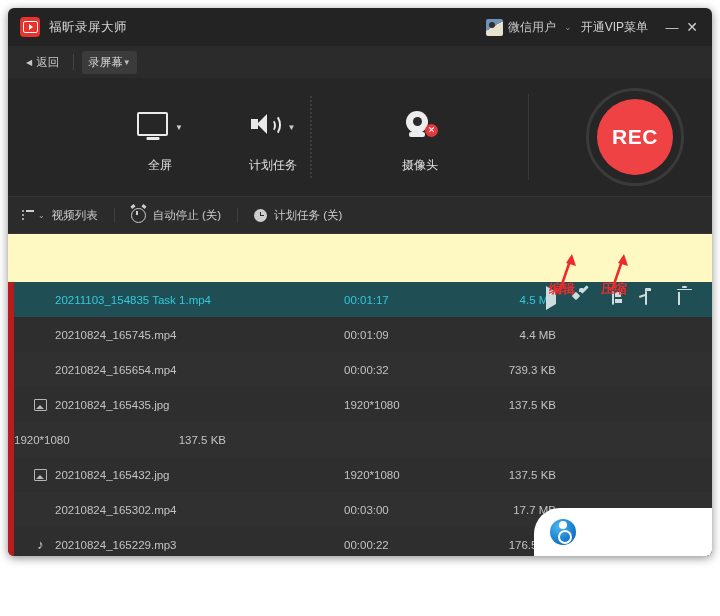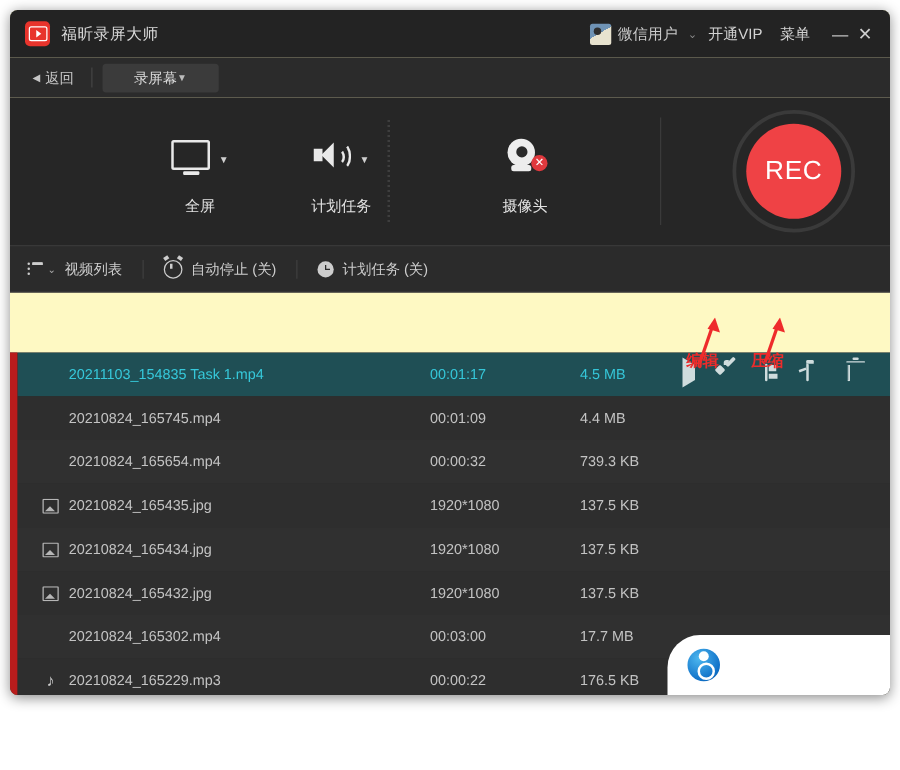"开通VIP" .tb-link { margin-right: 14px -> none }
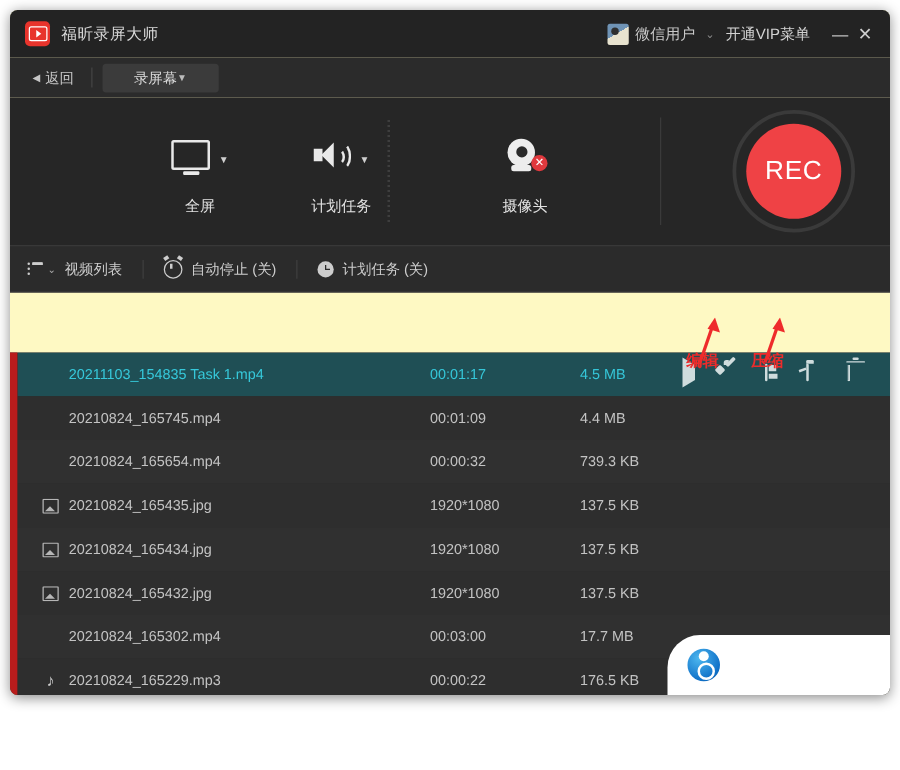"录屏幕" .mode-select { padding: 4px 25px -> 4px 6px }
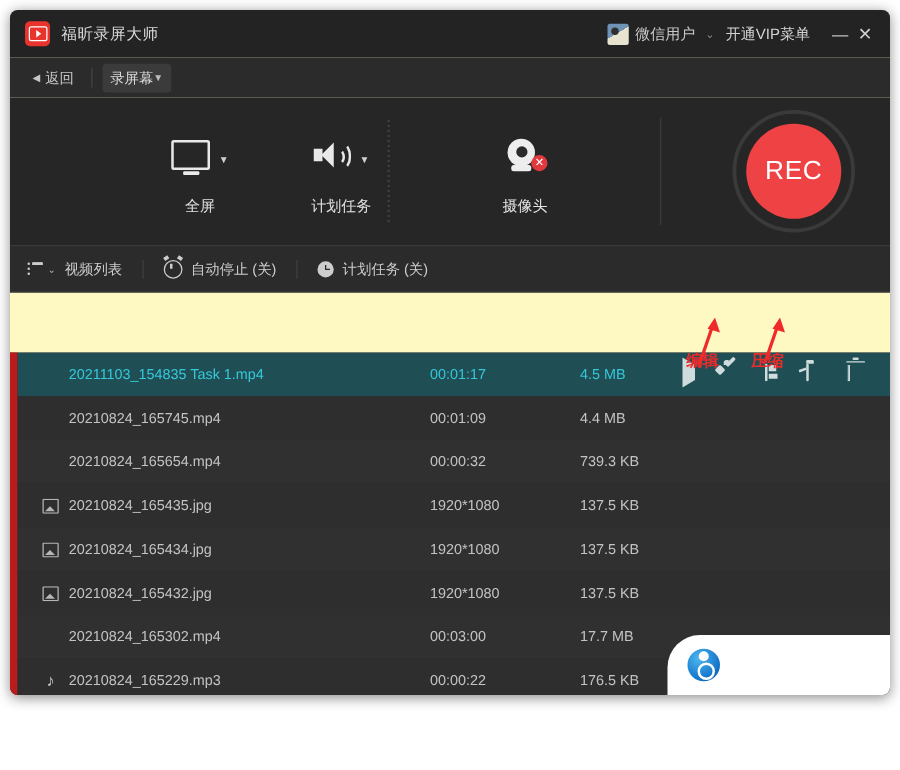"REC" .rec-btn { font-weight: normal -> bold }
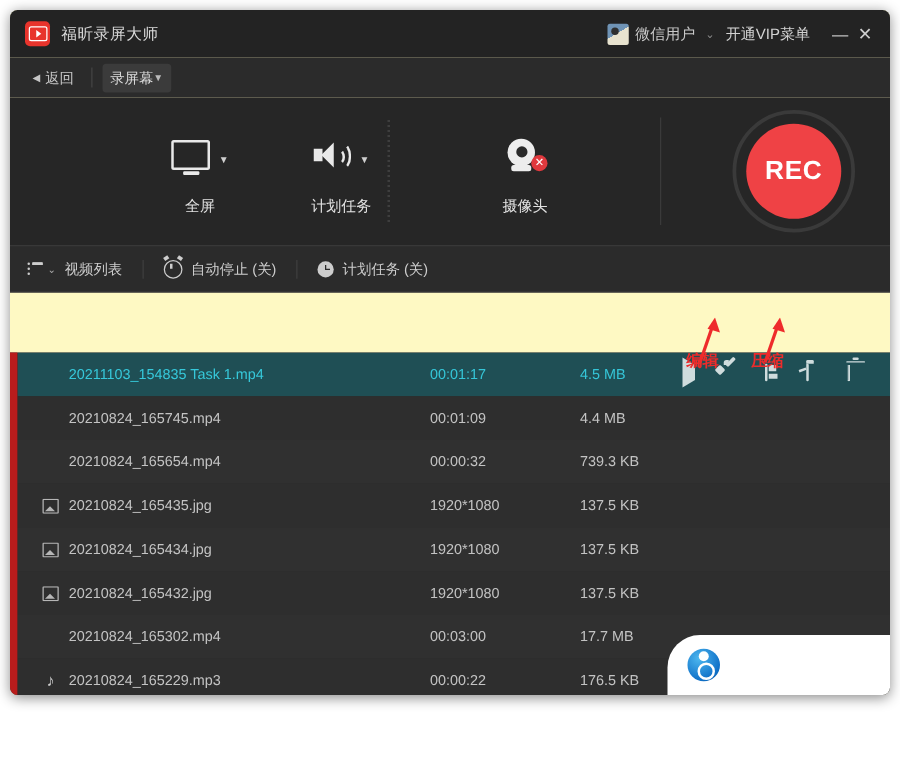"4.5 MB" .row .size { text-align: none -> right }
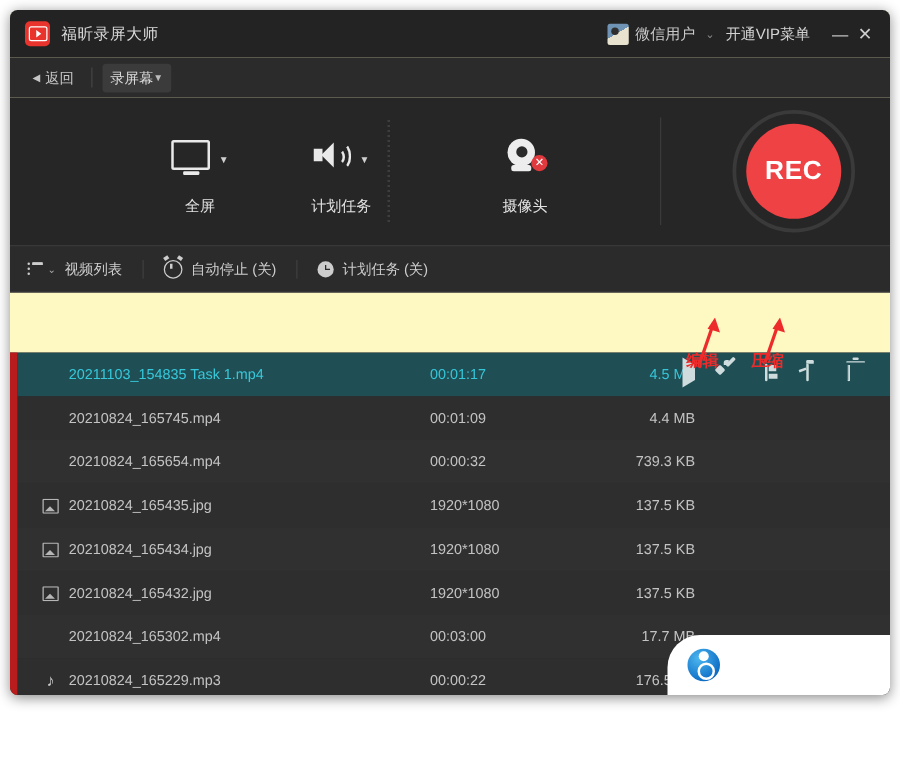"20210824_165434.jpg" div.name { html: <div> <span> <span></span> </span> <span>20210824_165434.jpg</span> </div> -> none }
